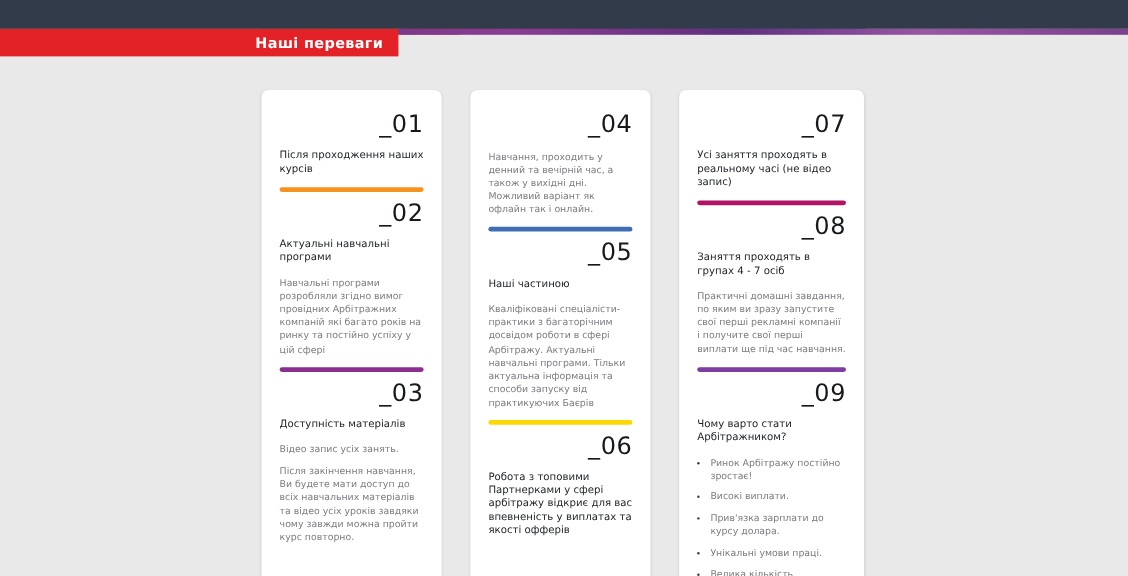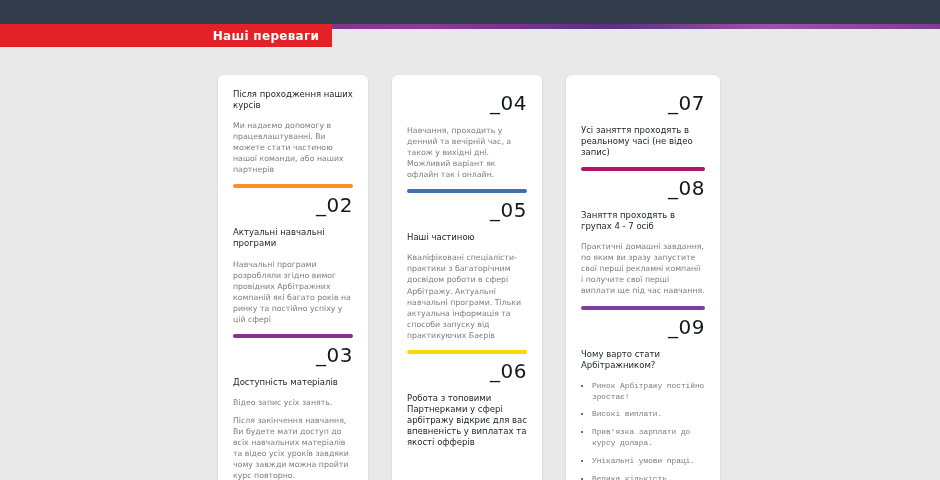"_01" div.sec-number { html: none -> <div>_01</div> }
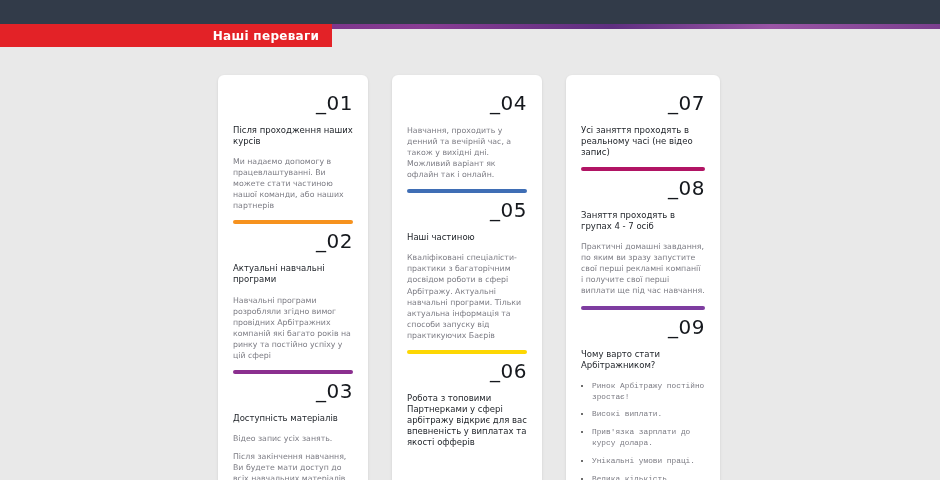"Ми надаємо допомогу в працевлаштуванні." div.sec-text { html: <div> <p>Ми надаємо допомогу в працевлаштуванні. Ви можете стати частиною нашої команди, або наших партнерів</p> </div> -> none }
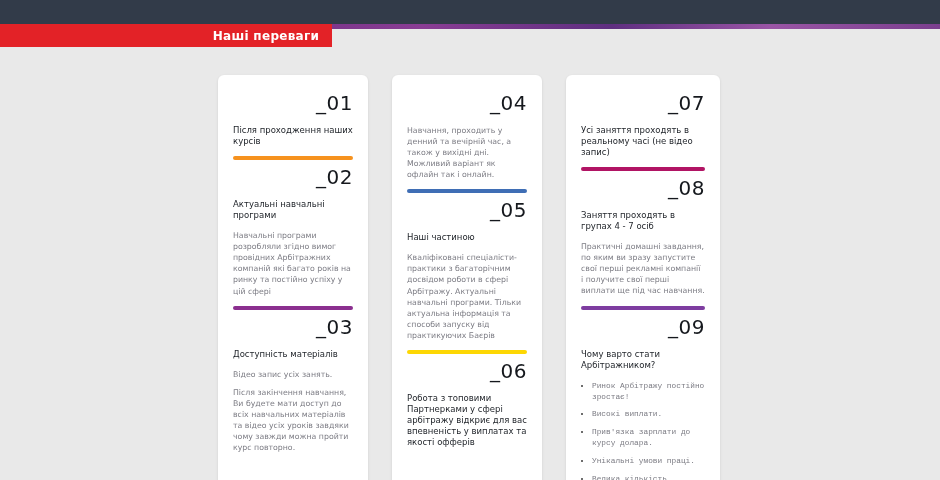"Ринок Арбітражу постійно зростає!" .sec-bullets li { font-family: Liberation Mono, monospace -> none }
